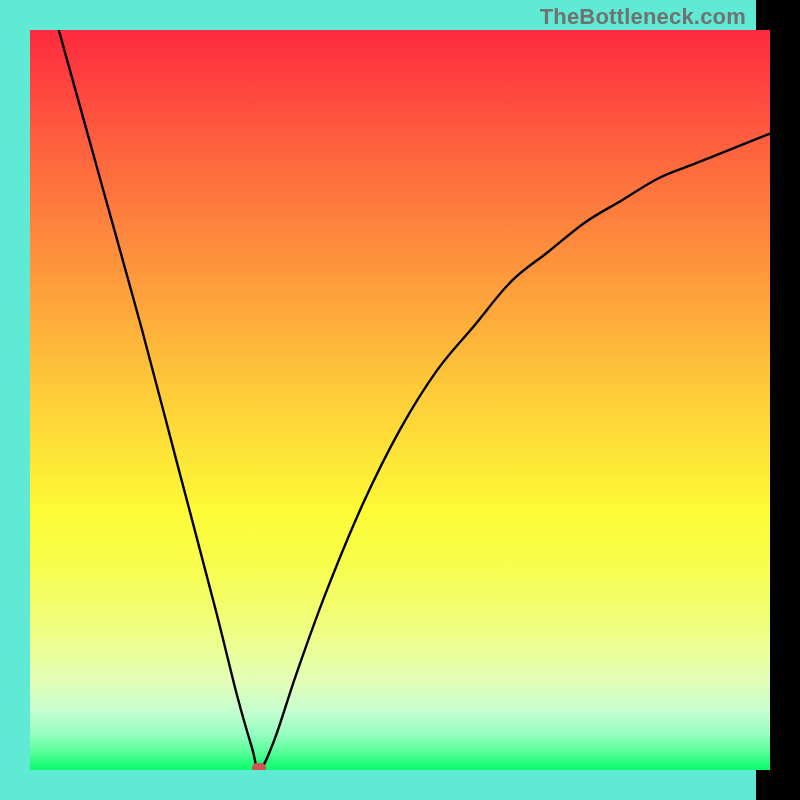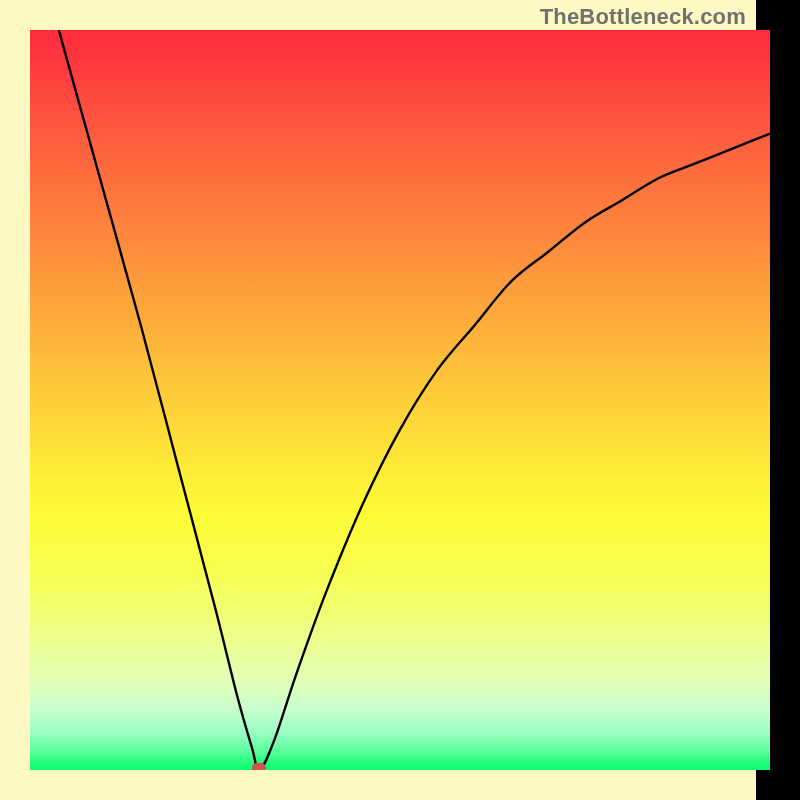"TheBottleneck.com" .page { background: #fef9c3 -> #5eead4 }
